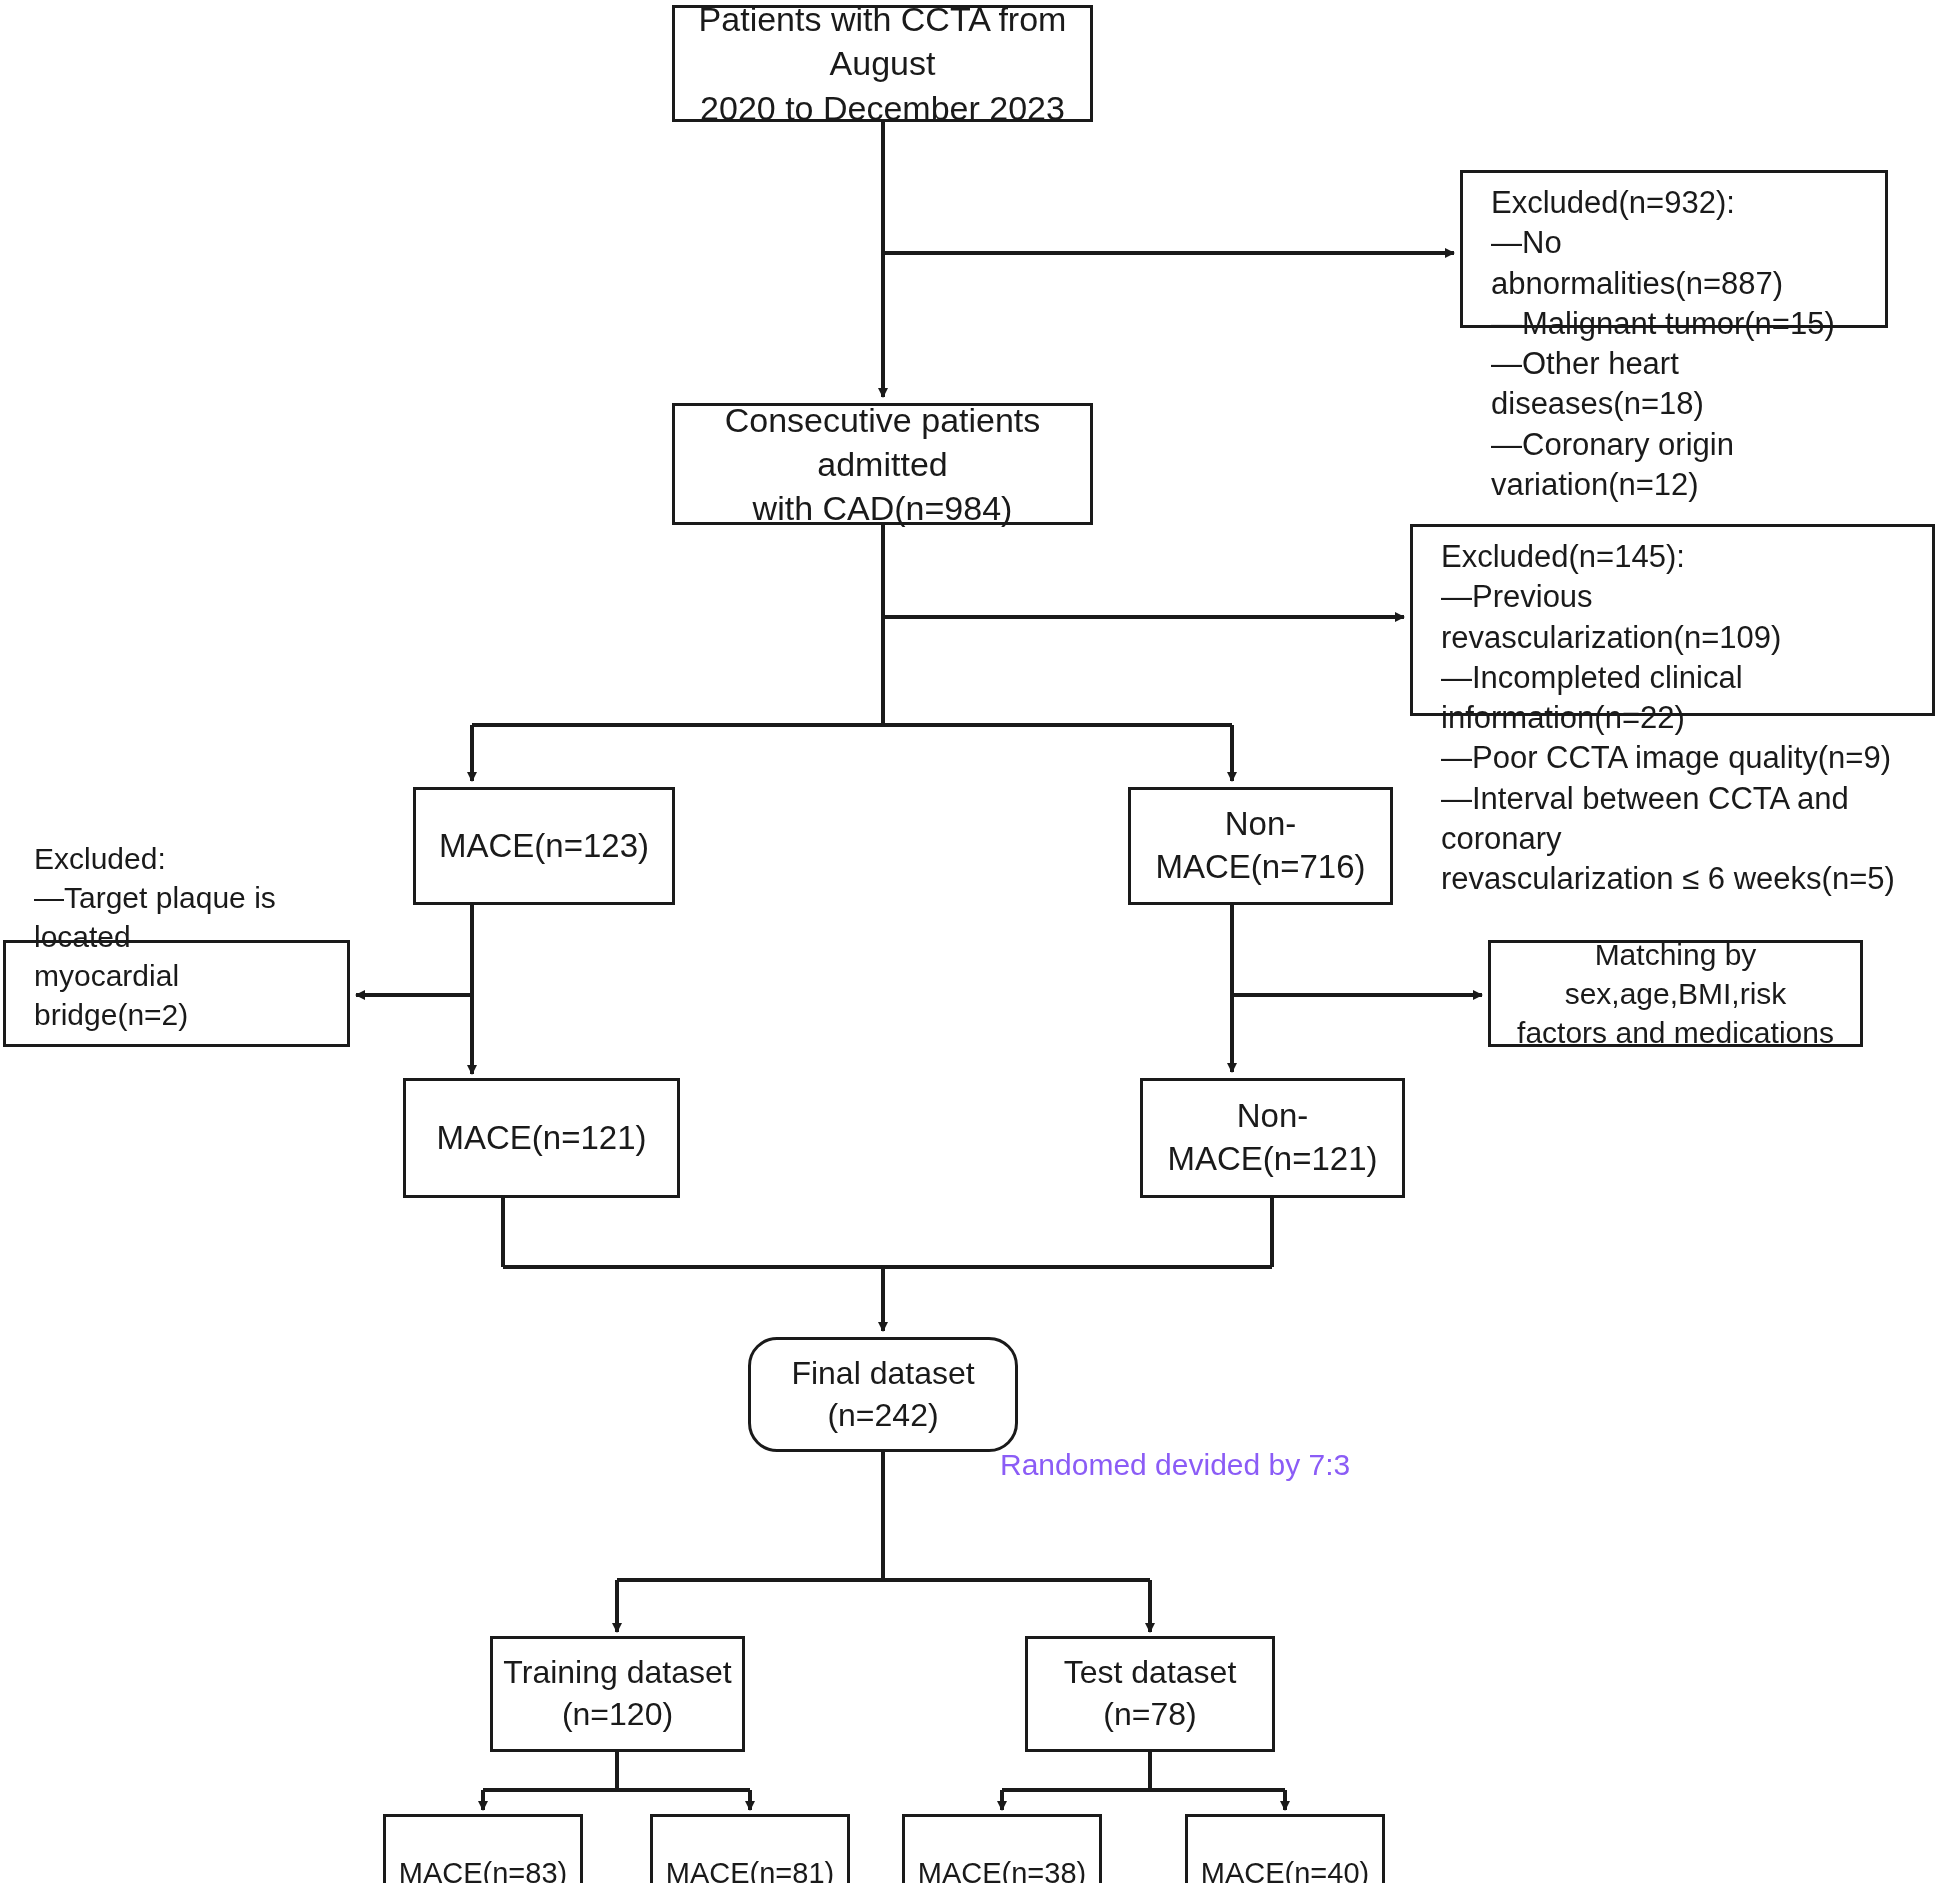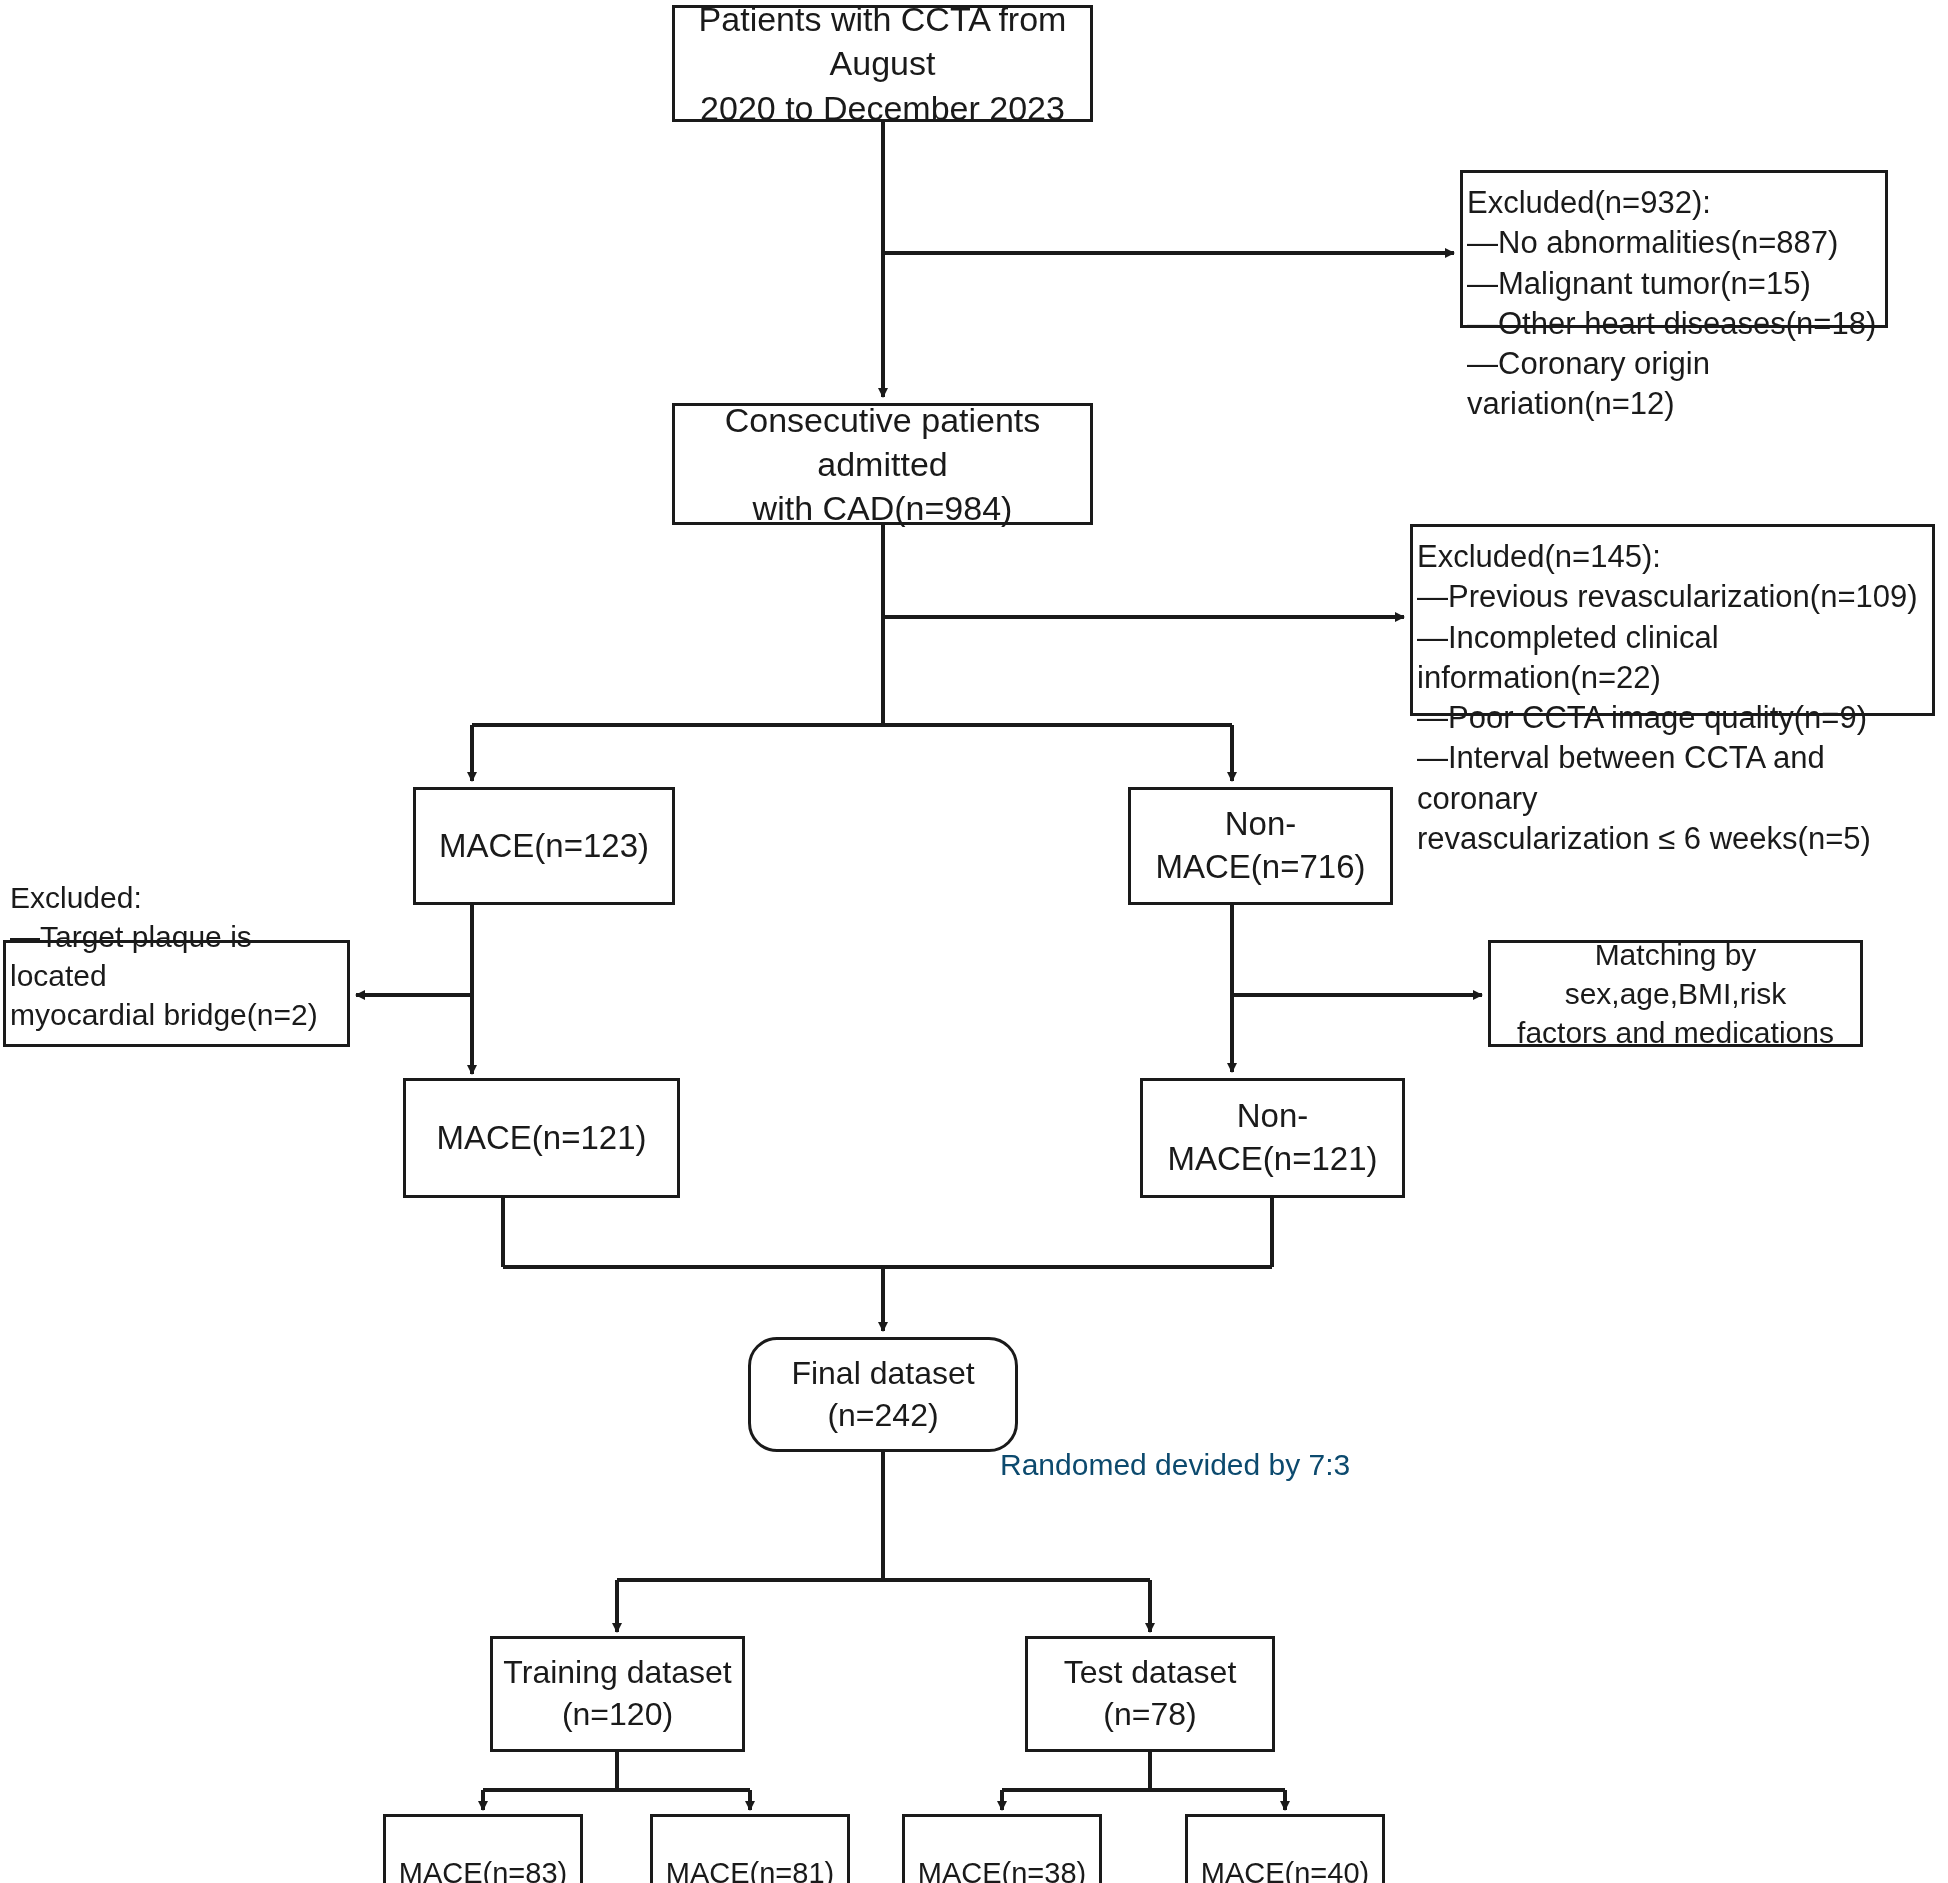"Excluded(n=932):" .left-node { padding: 10px 4px -> 10px 28px }
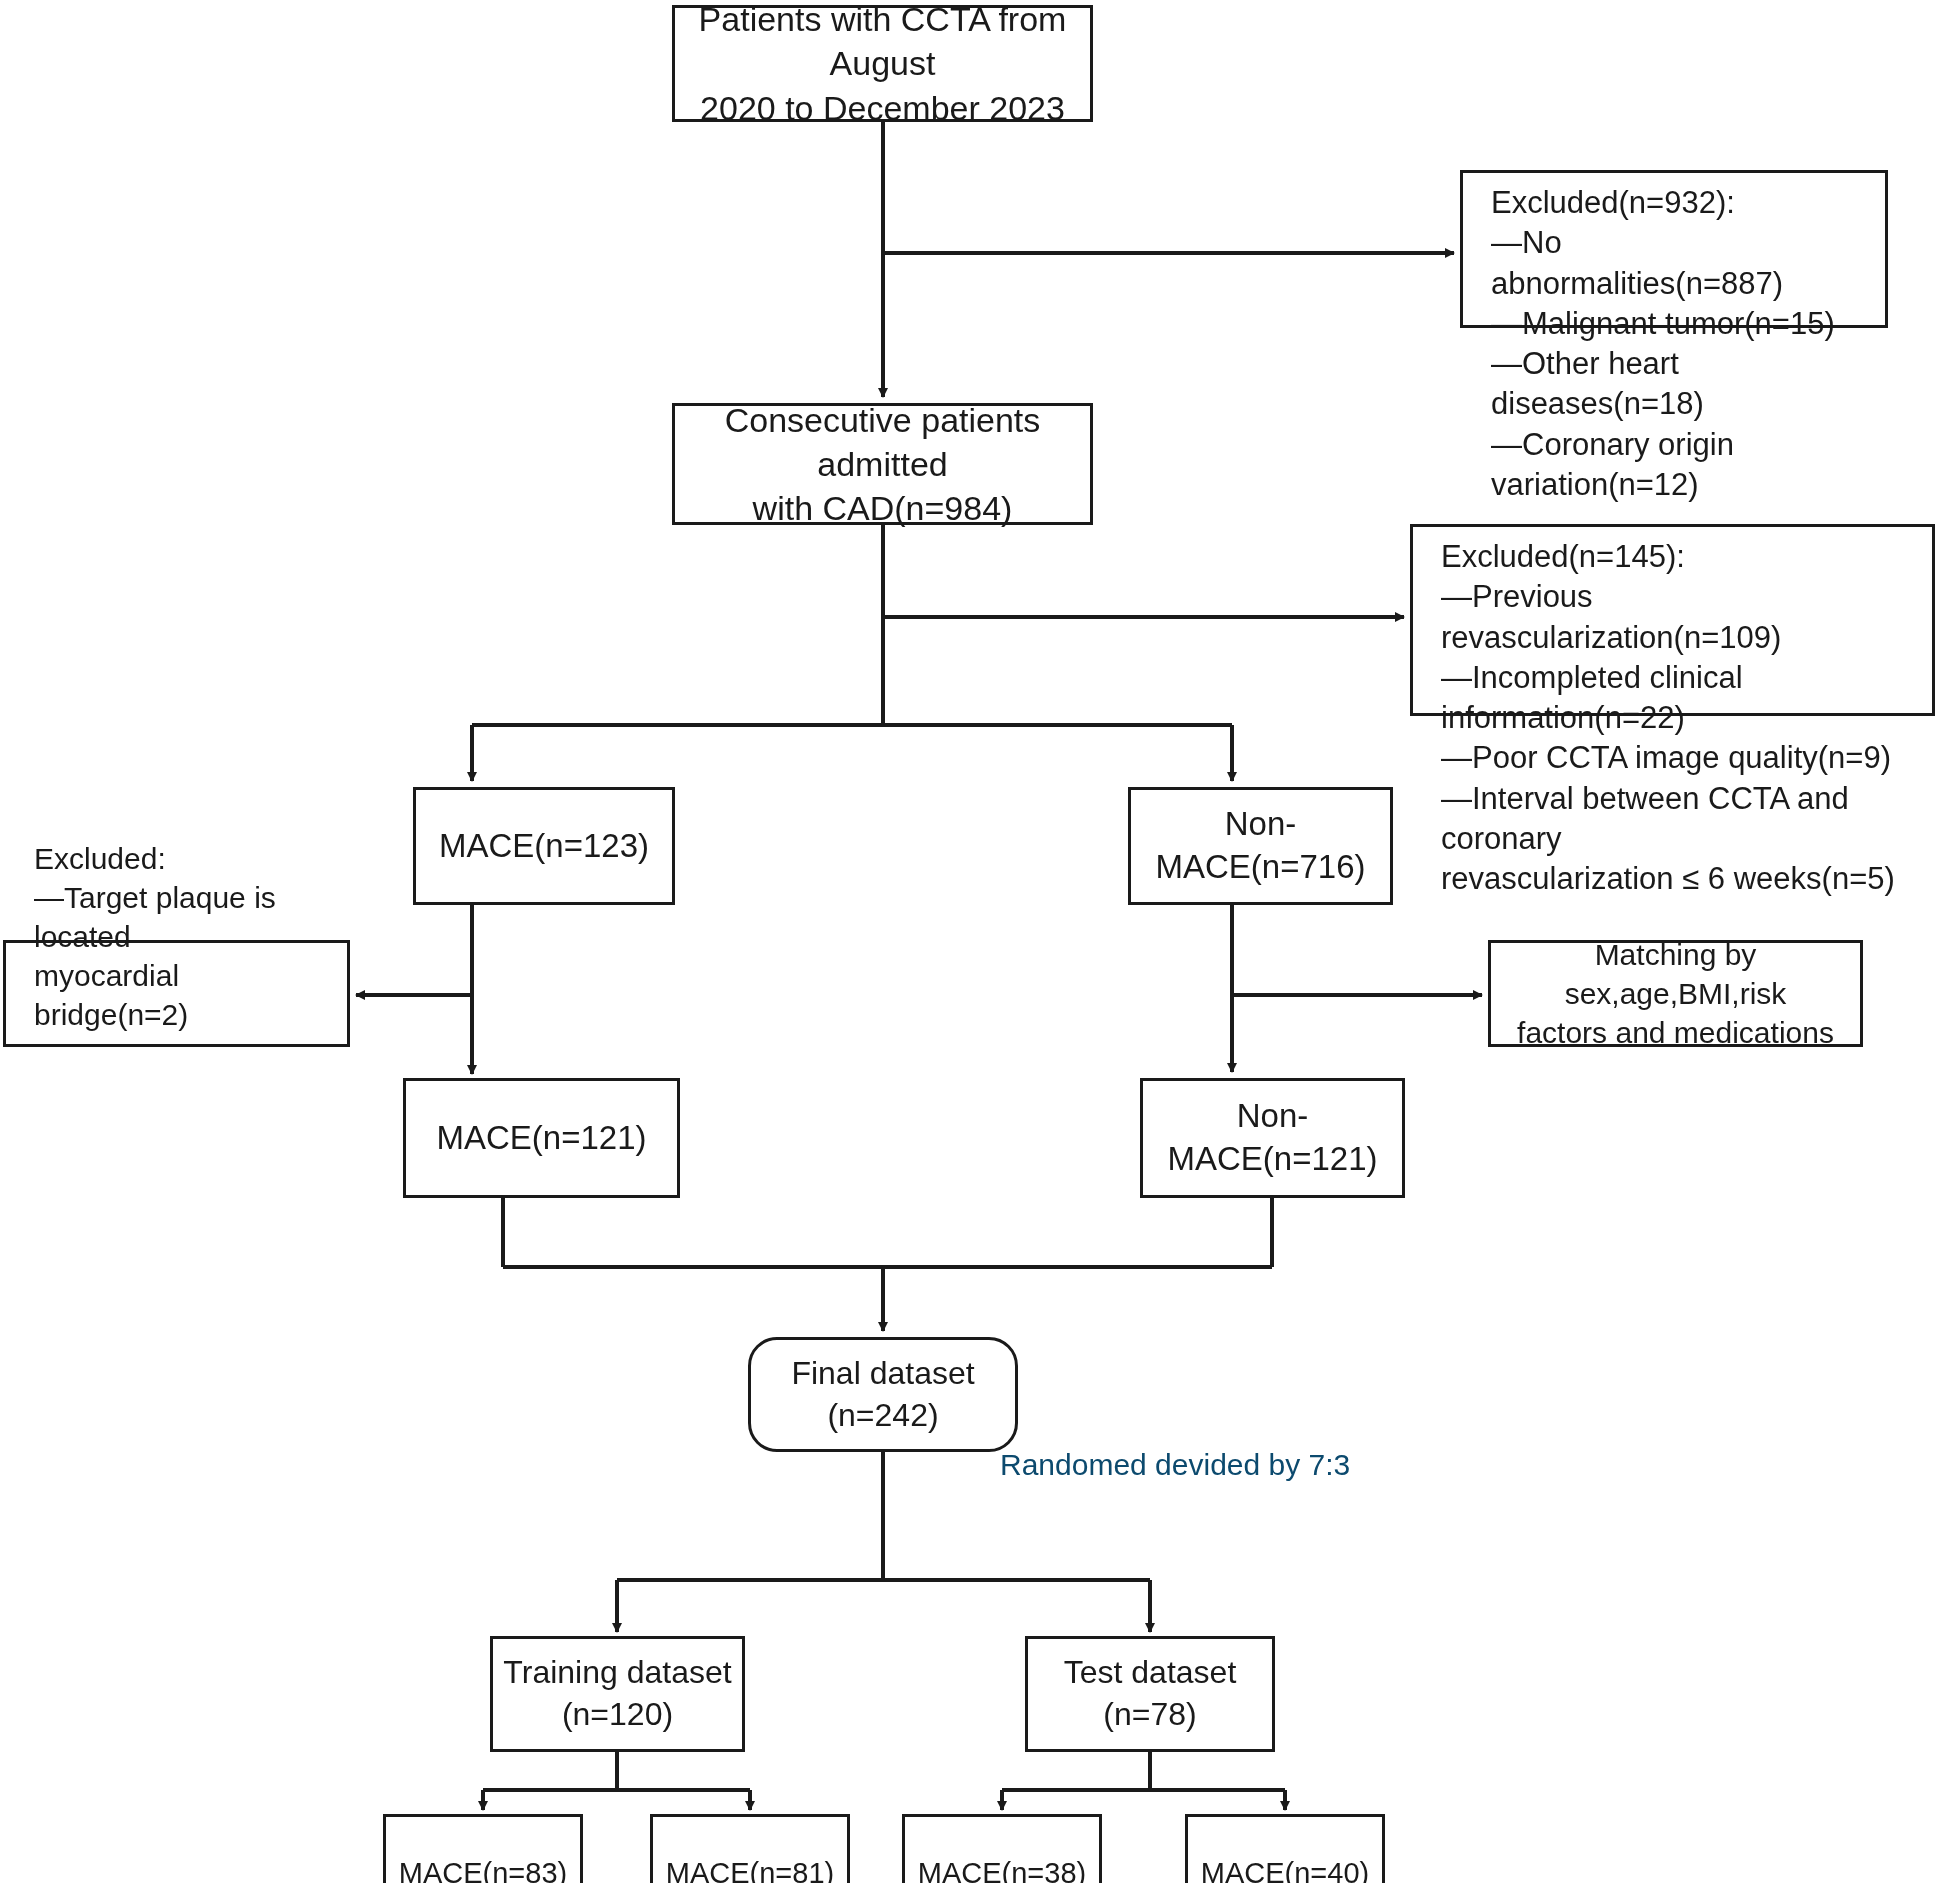"Randomed devided by 7:3" .edge-label { color: #0c4a6e -> #8b5cf6 }
